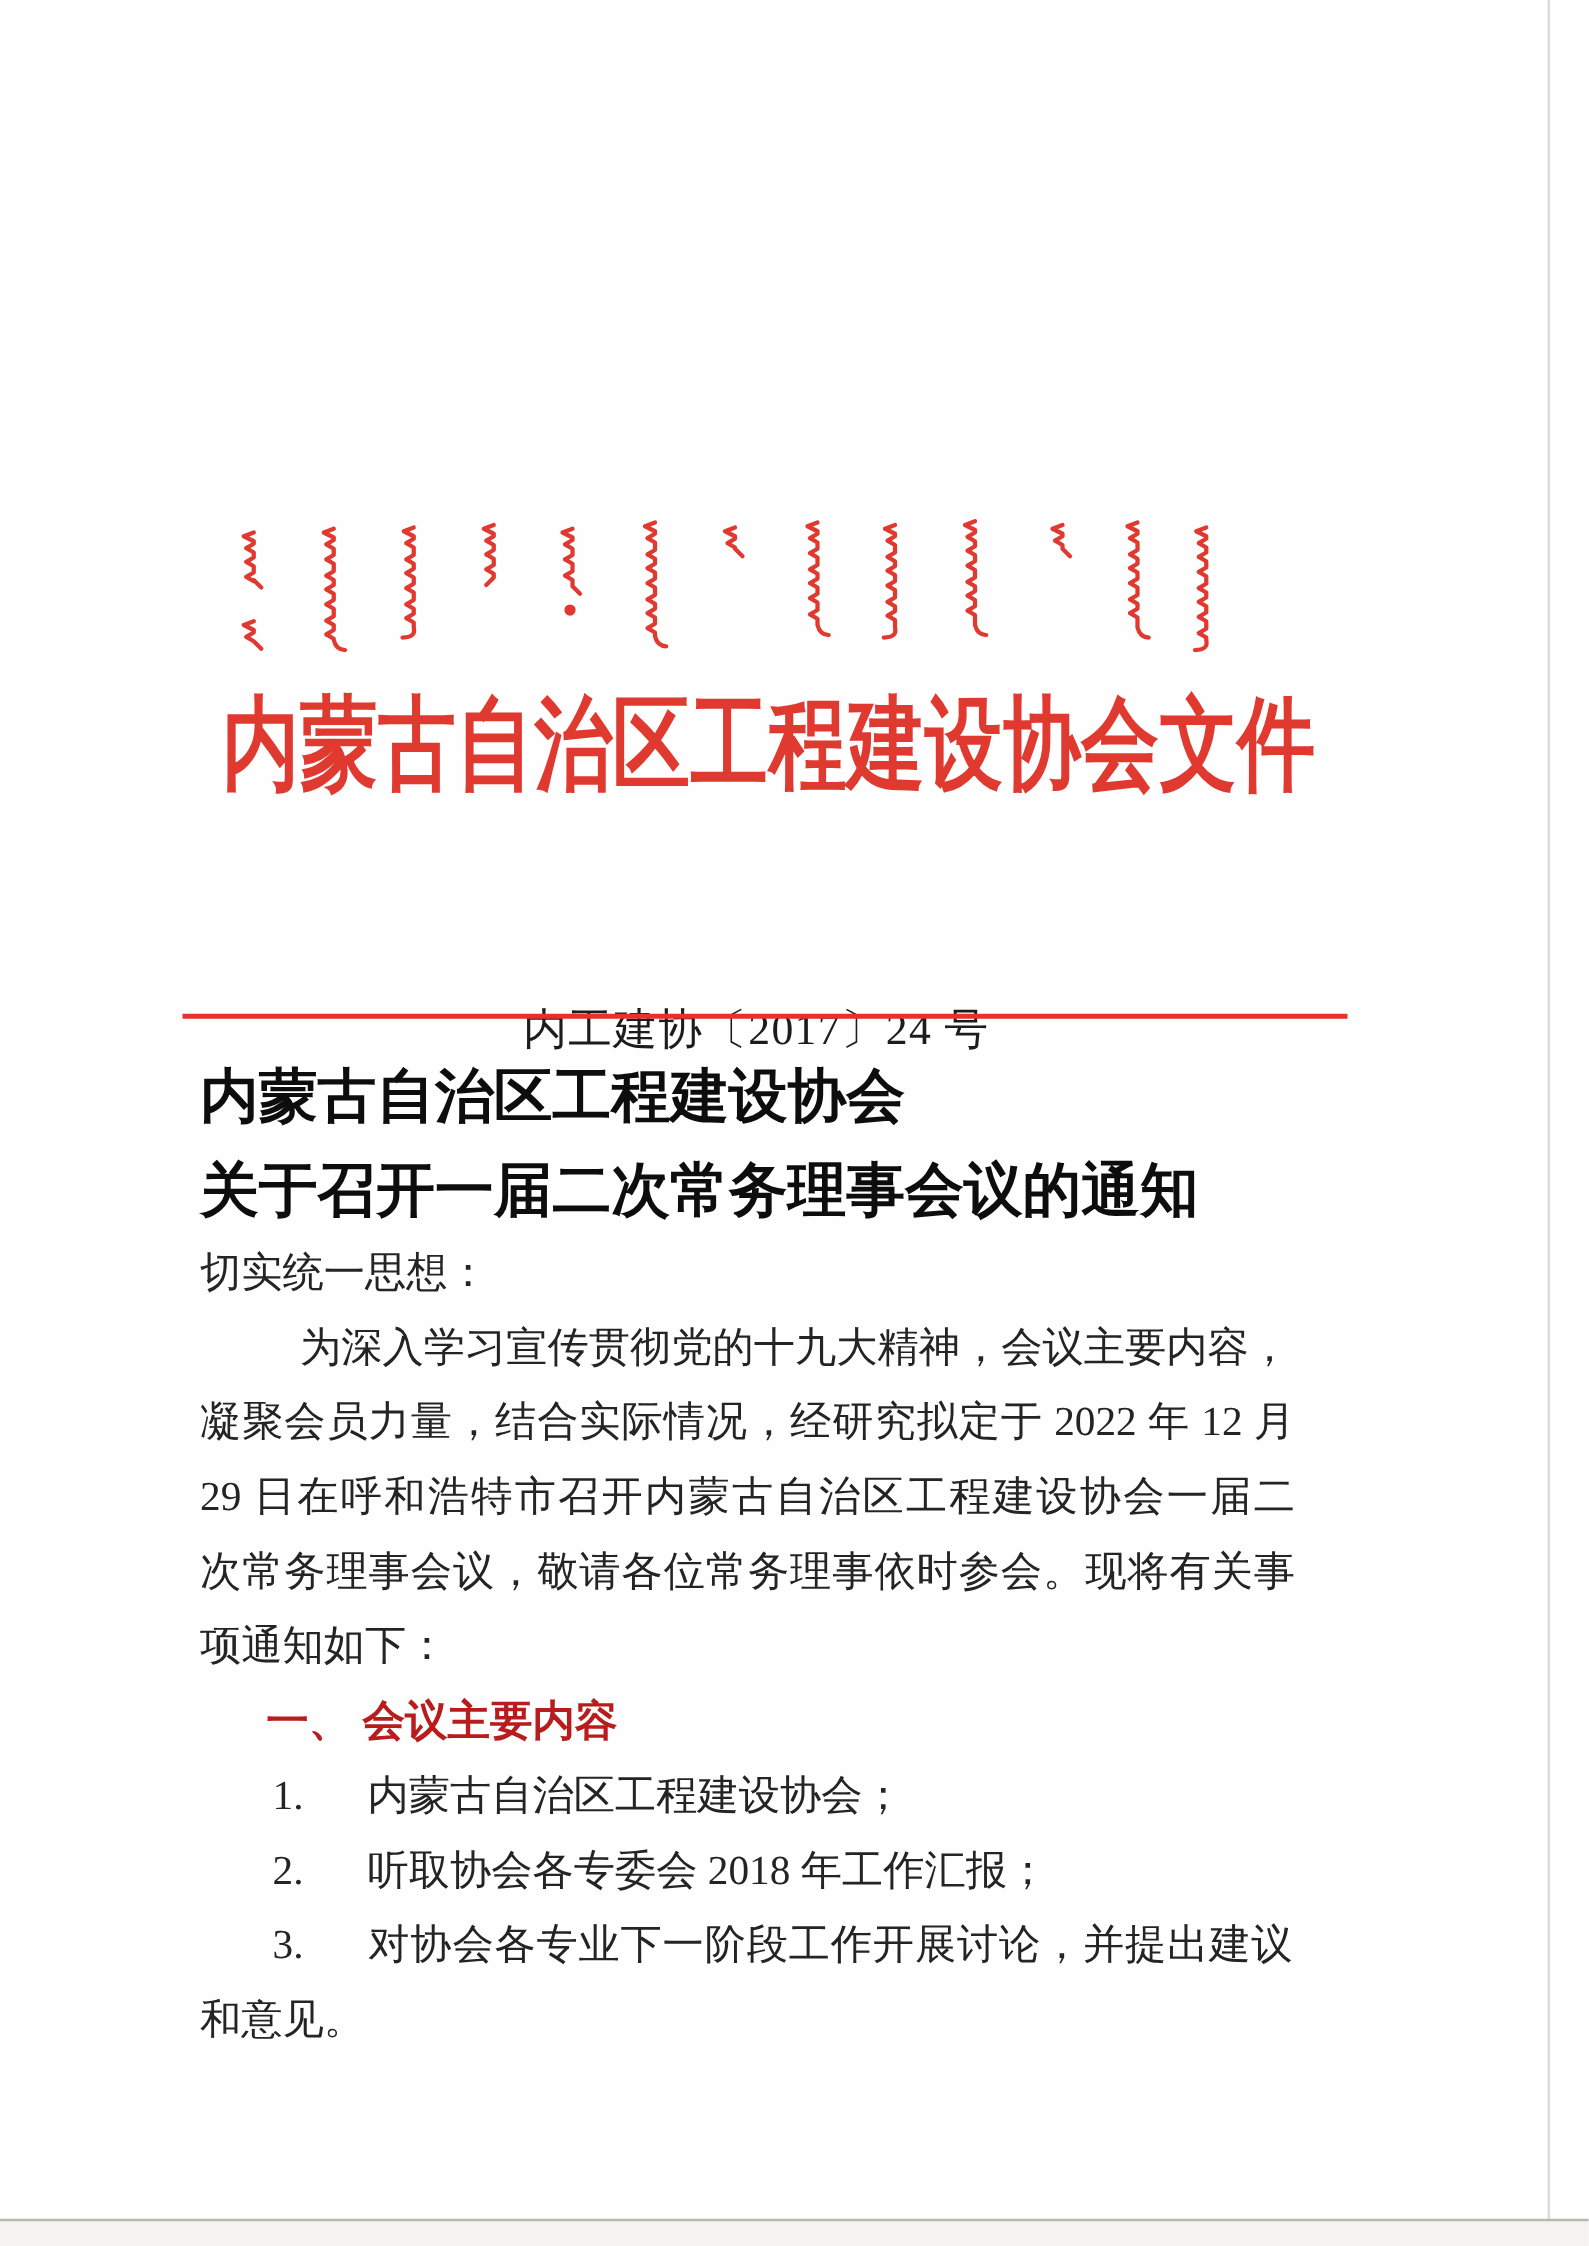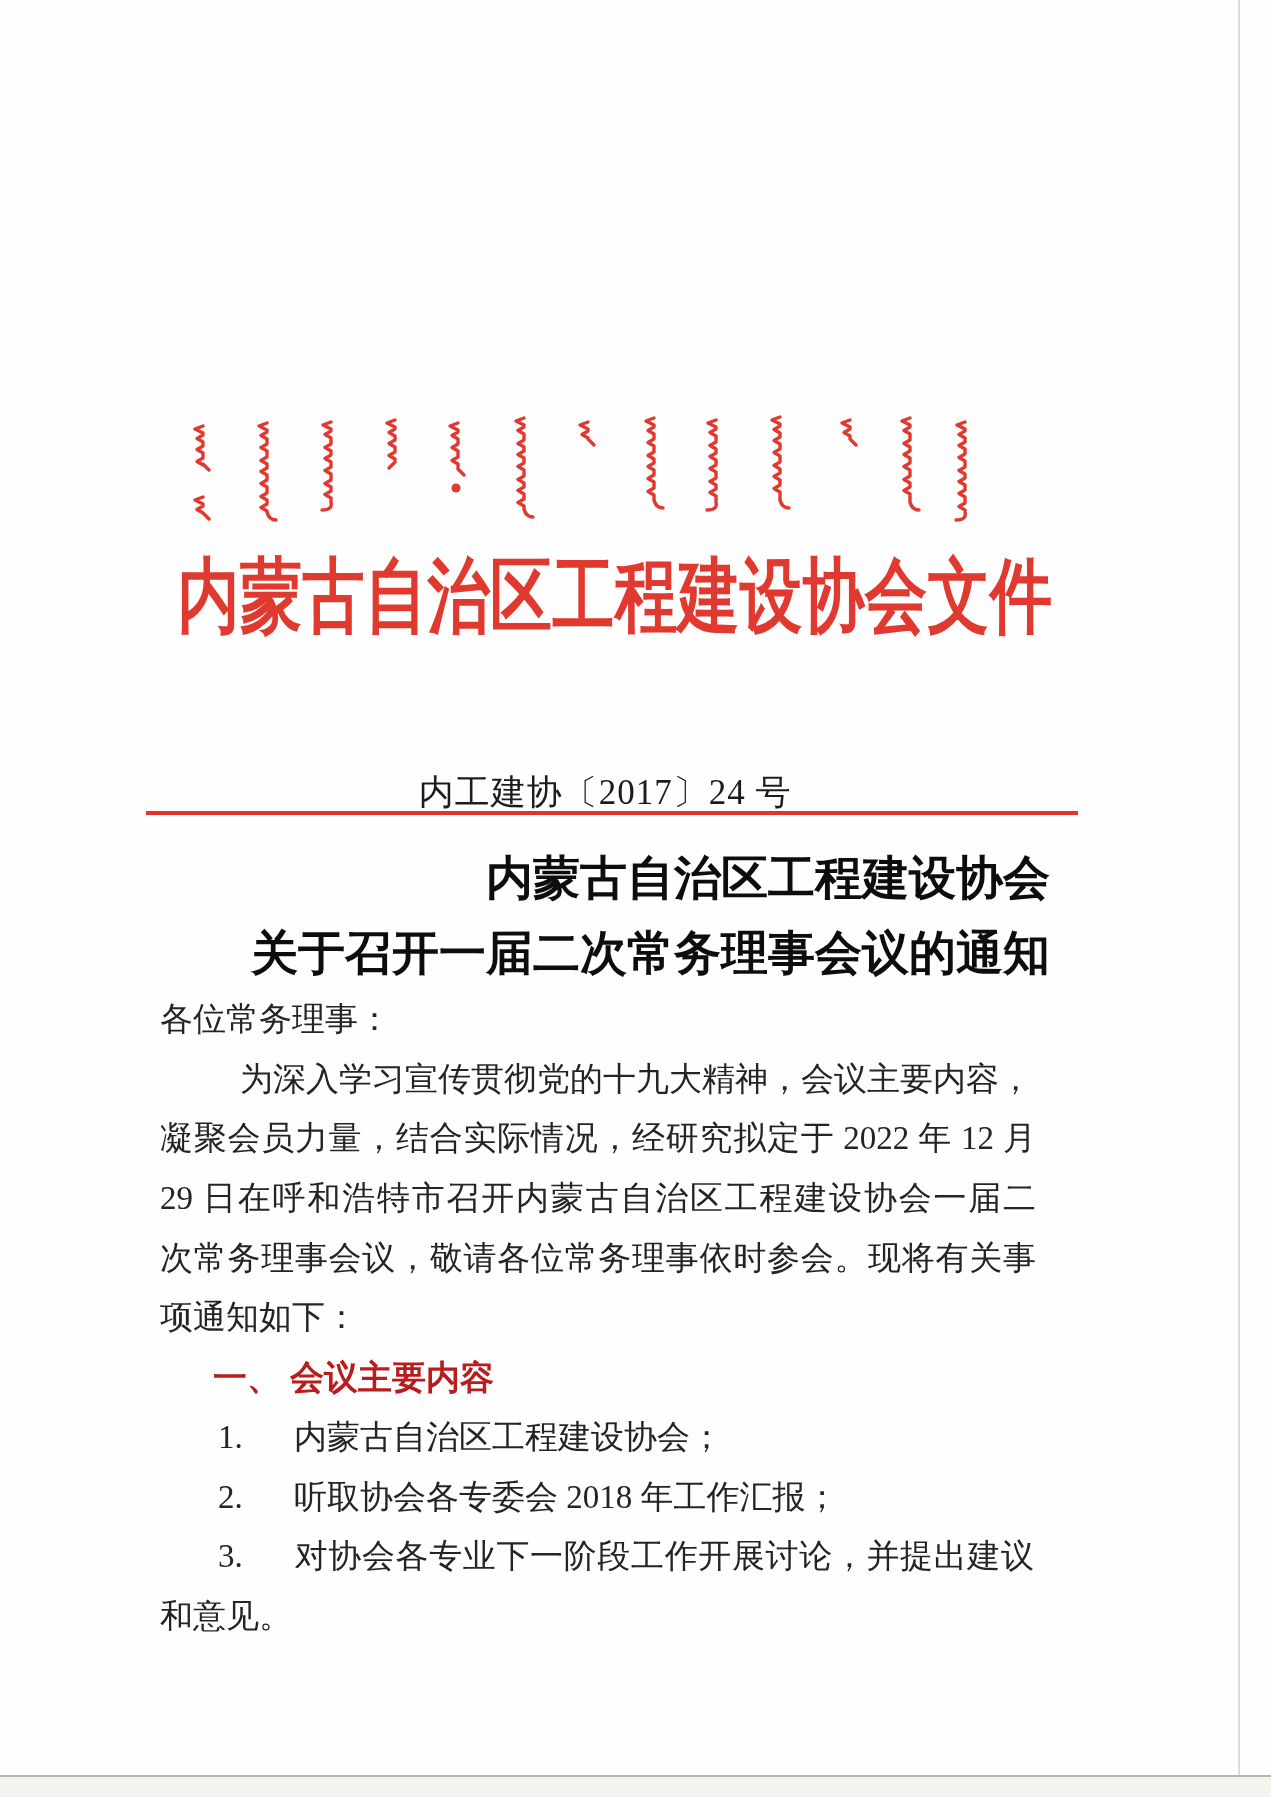"内工建协〔2017〕24 号" .doc-number { top: 769px -> 800px }
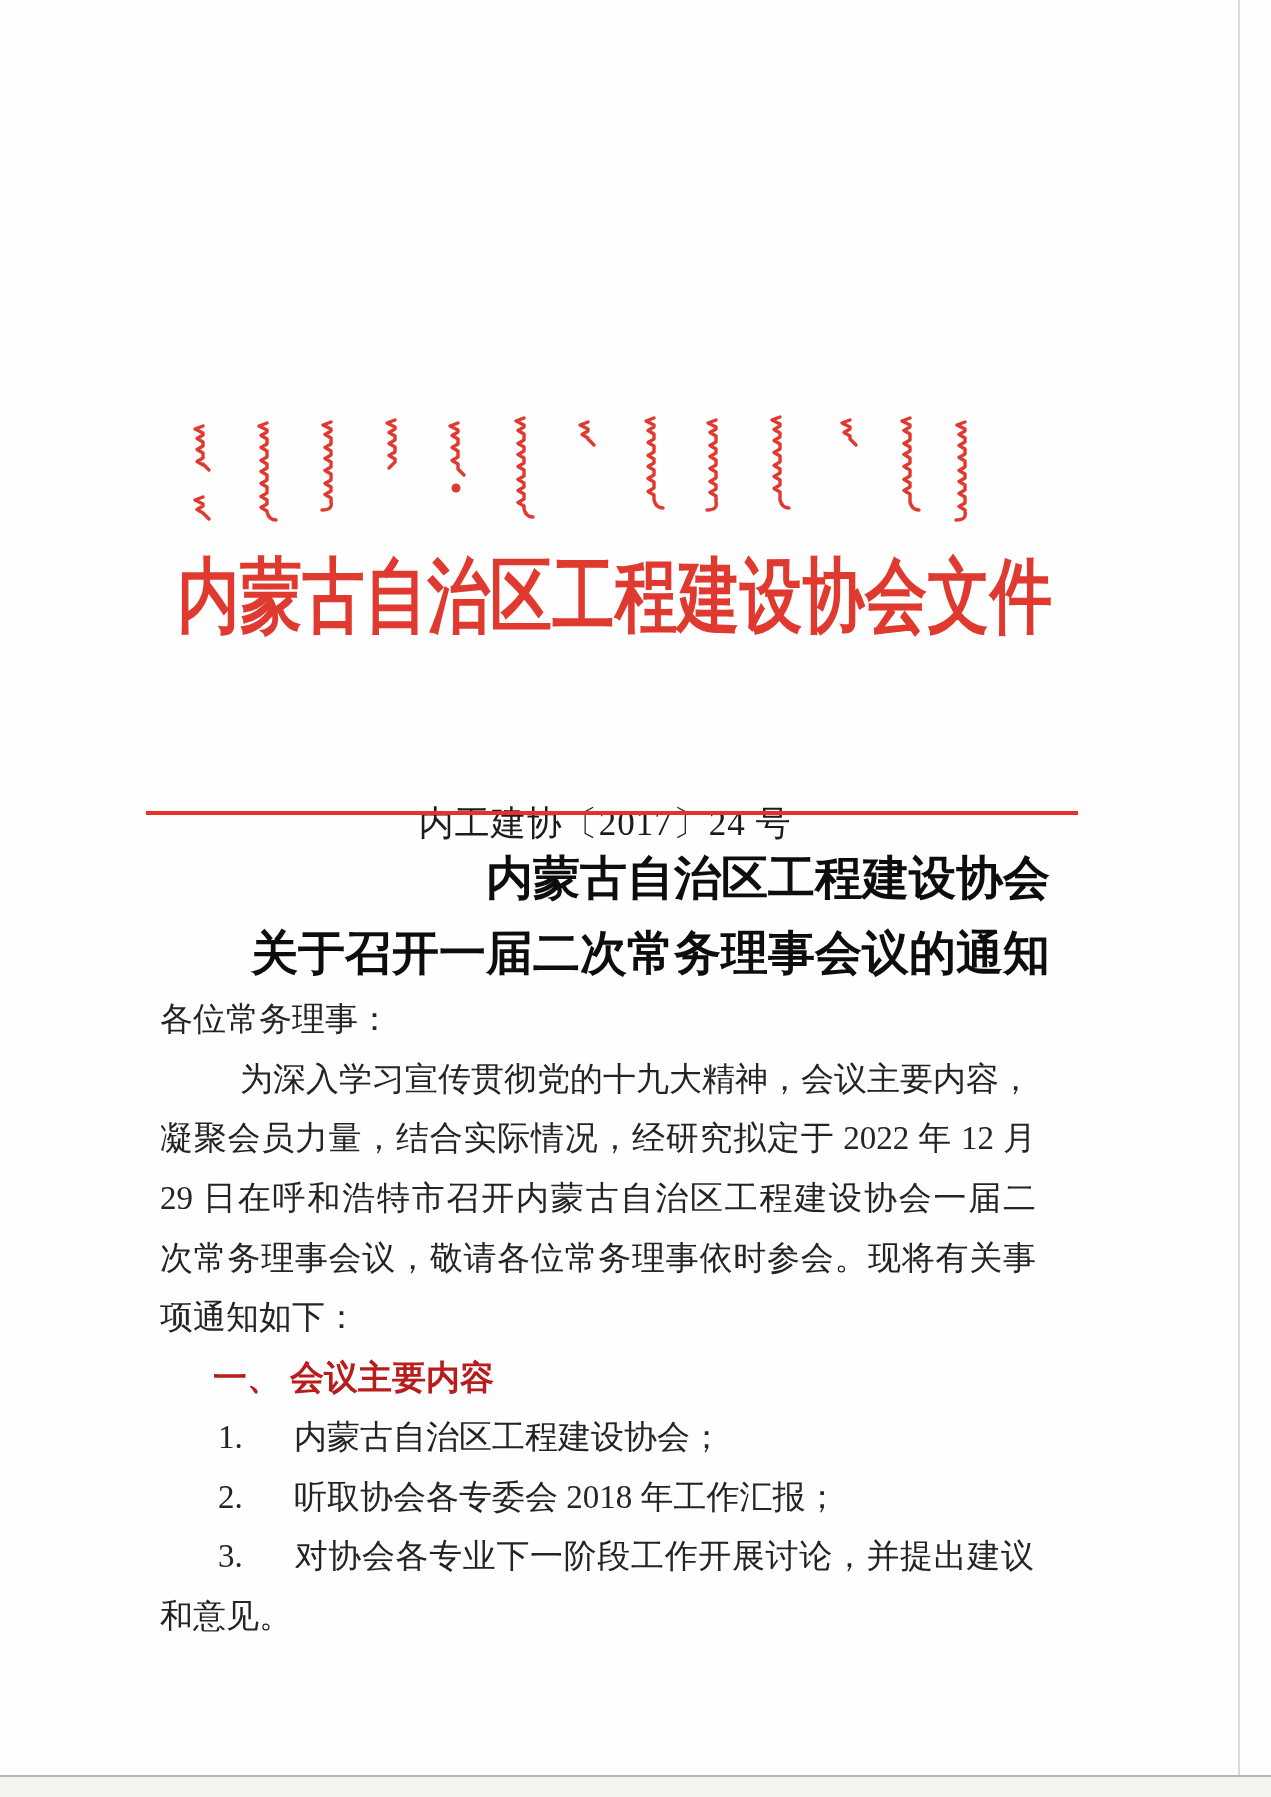"内蒙古自治区工程建设协会" .doc-title { text-align: right -> left }
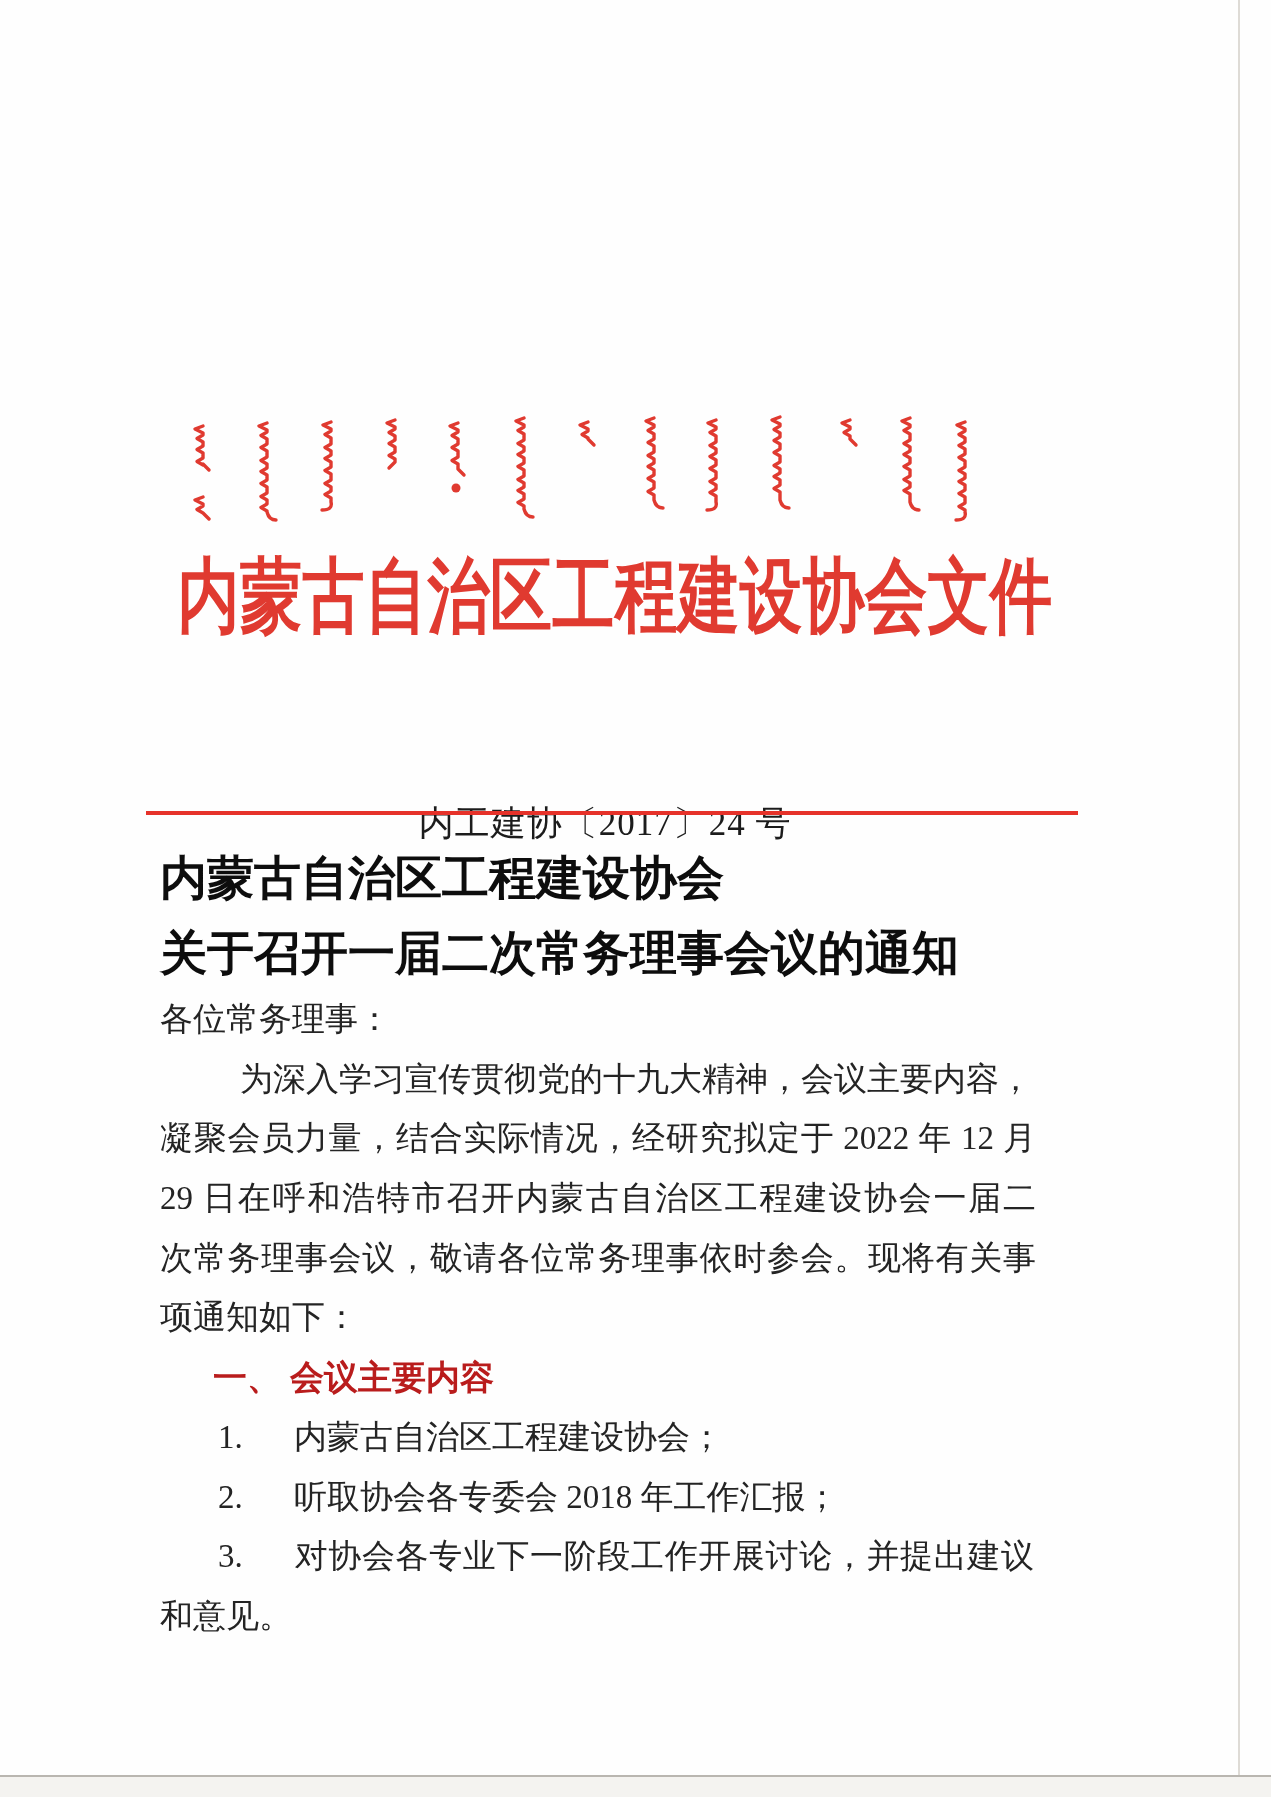"各位常务理事：" div.line { text: 各位常务理事 -> 切实统一思想 }
